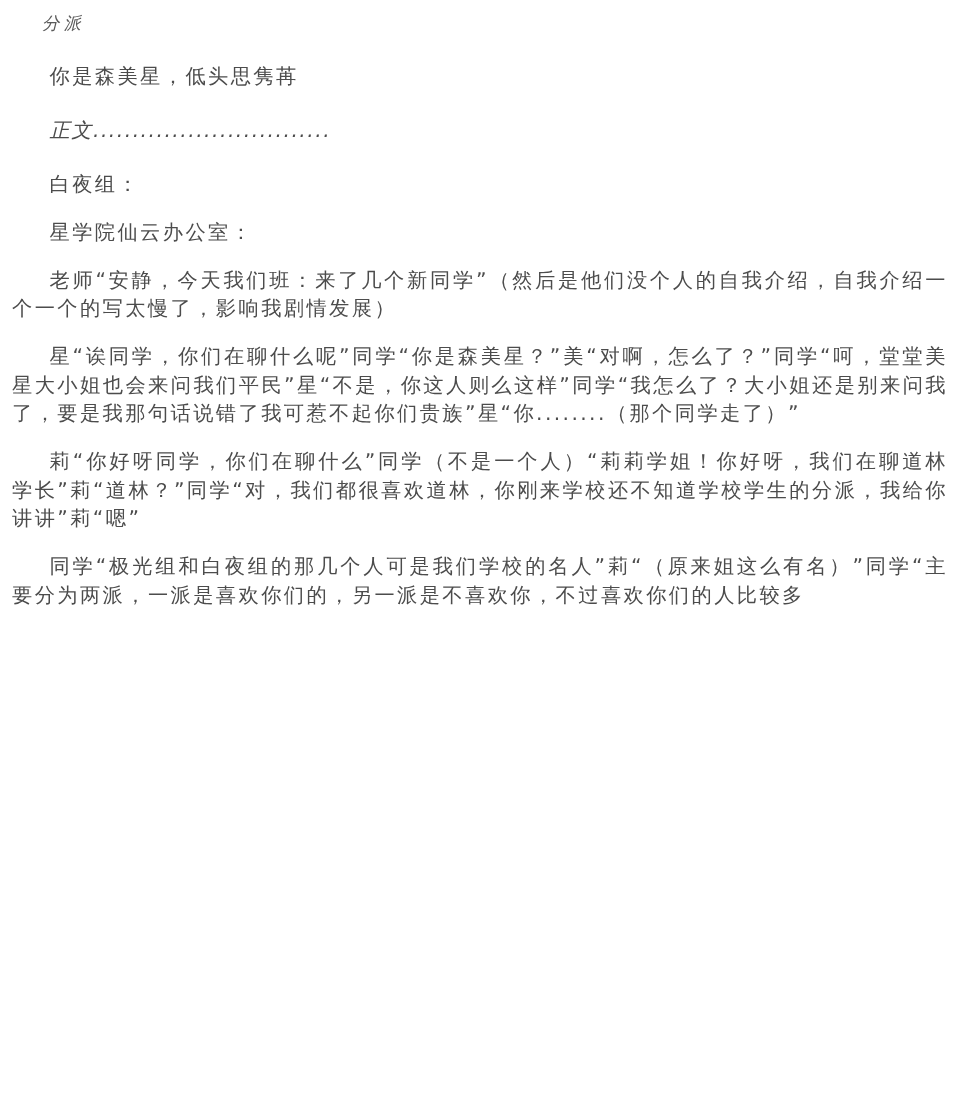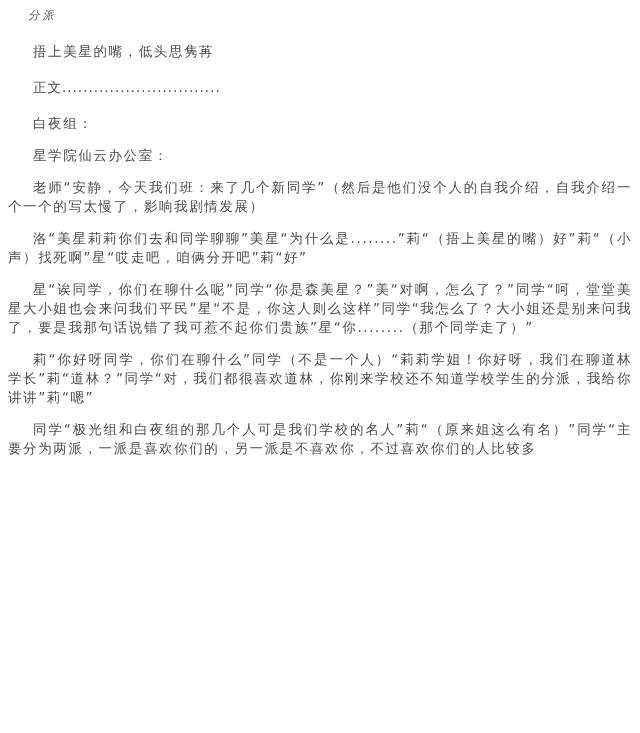"捂上美星的嘴，低头思隽苒" p.poem { text: 捂上美星的嘴 -> 你是森美星 }
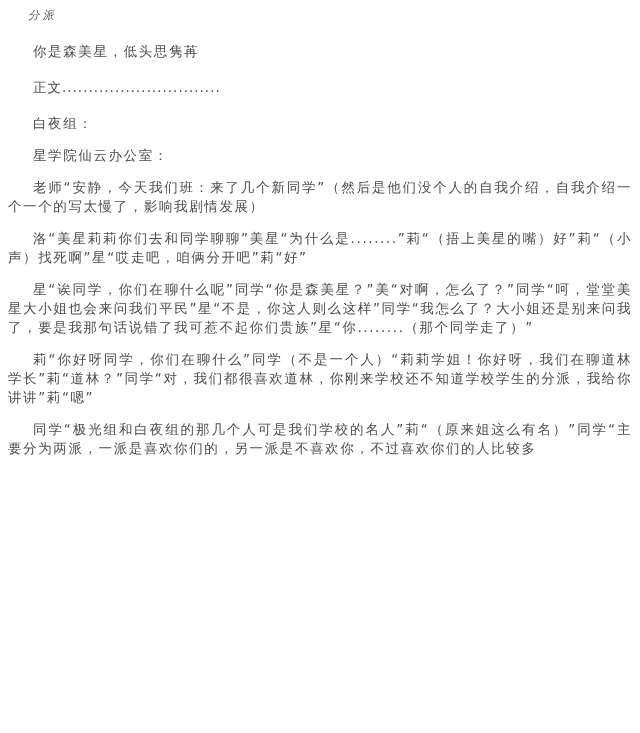"正文.............................." p.divider { font-style: none -> italic }
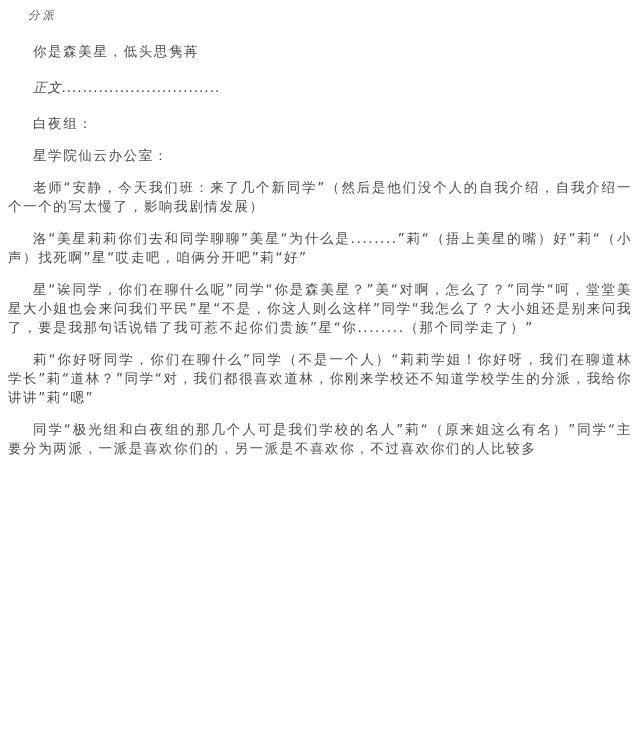"洛“美星莉莉你们去和同学聊聊”美星“为什么是........”莉“（捂上美星的嘴" p.body { html: <p>洛“美星莉莉你们去和同学聊聊”美星“为什么是........”莉“（捂上美星的嘴）好”莉“（小声）找死啊”星“哎走吧，咱俩分开吧”莉“好”</p> -> none }
